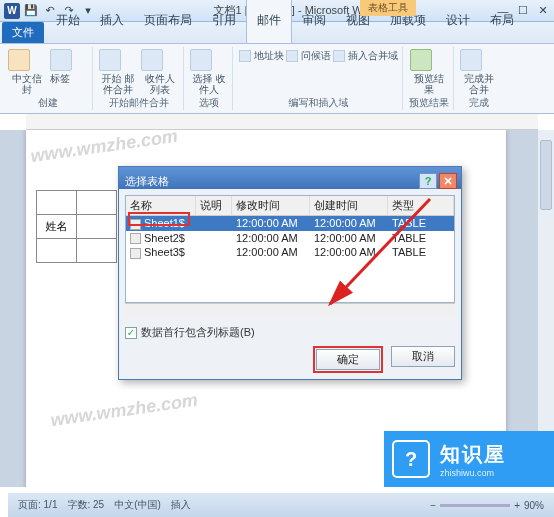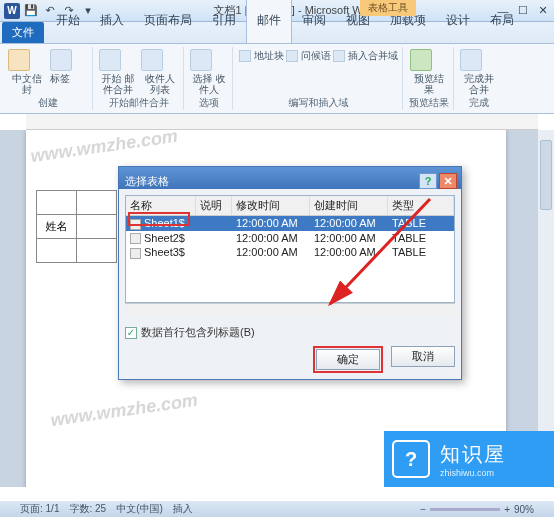"知识屋" .logo-txt .big { font-weight: normal -> bold }
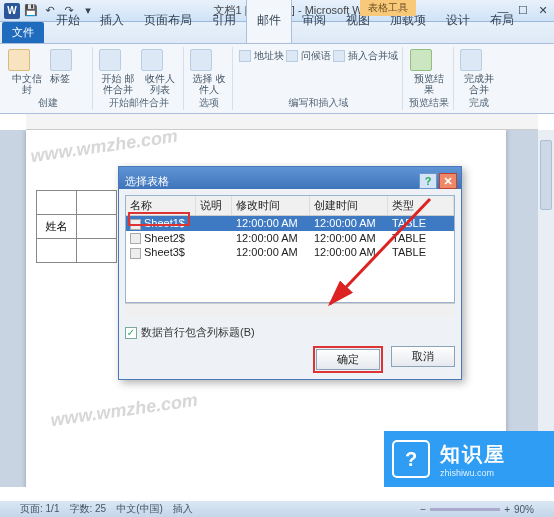"页面: 1/1" .status-bar { height: 16px -> 24px; left: 0 -> 8px; padding: 0 20px -> 0 10px }
